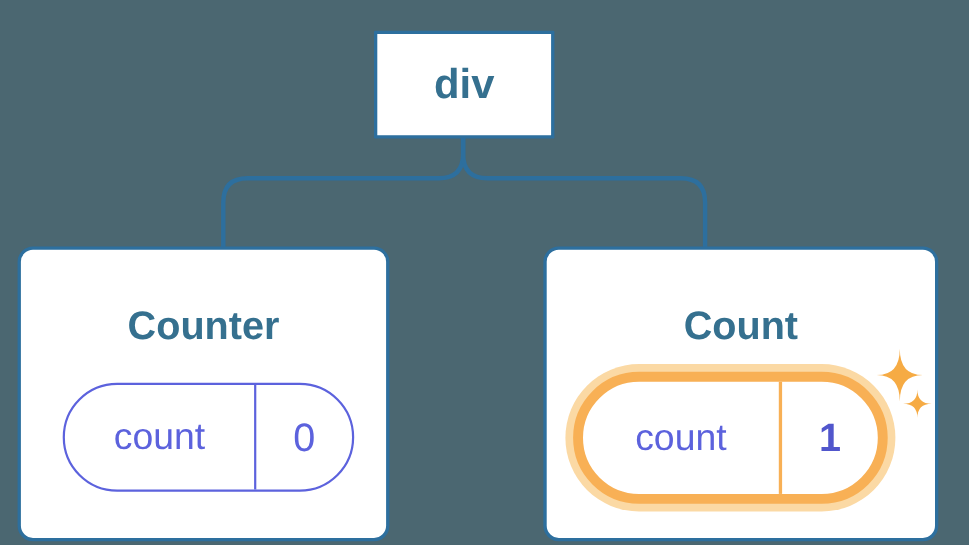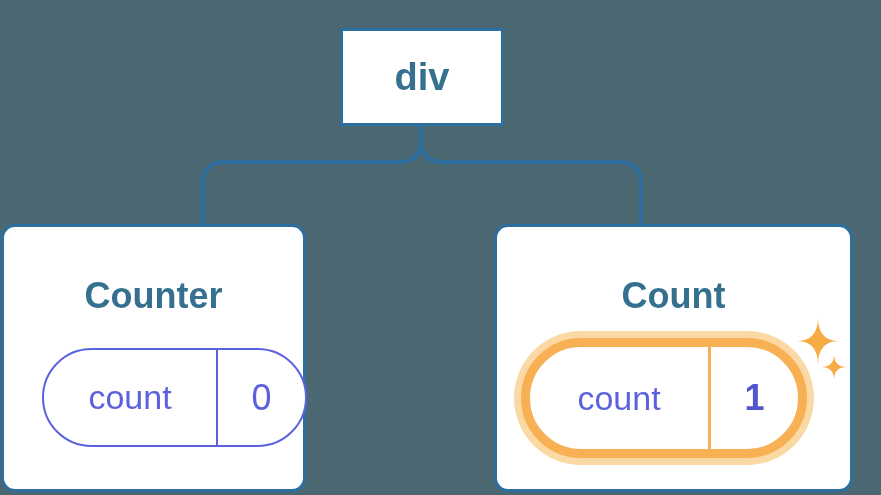"Counter" .card.counter { left: 1px -> 16px; width: 305px -> 338px }
